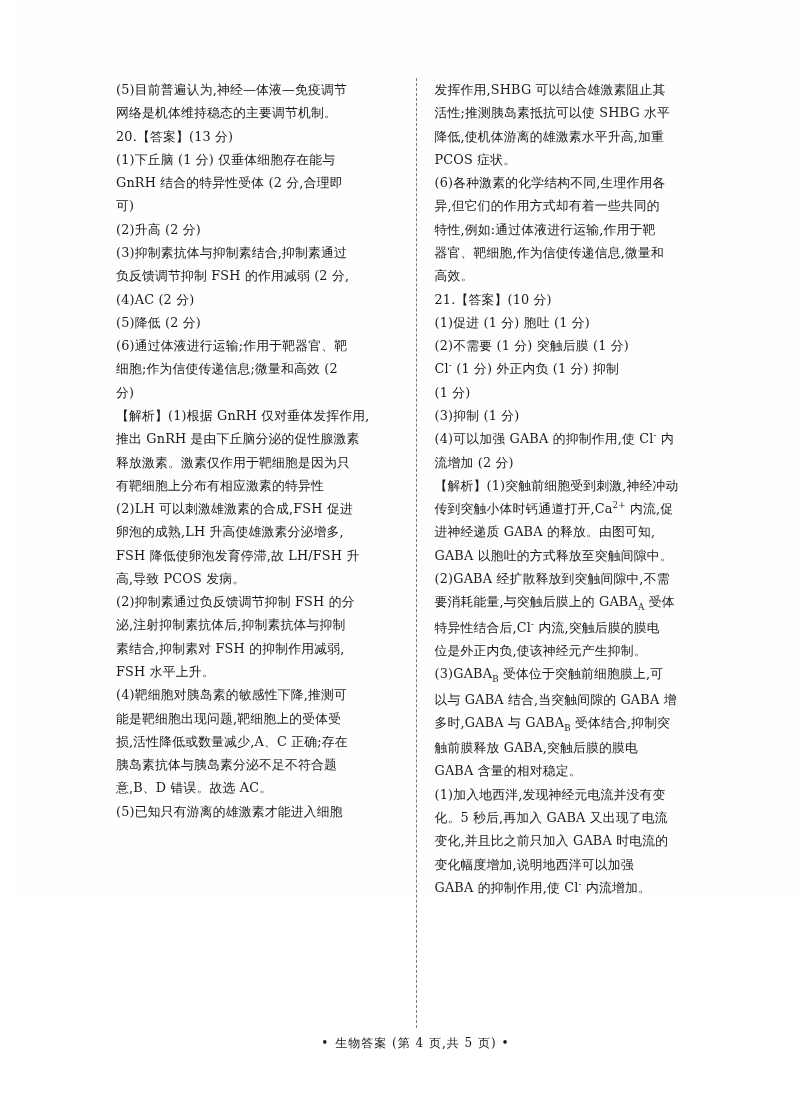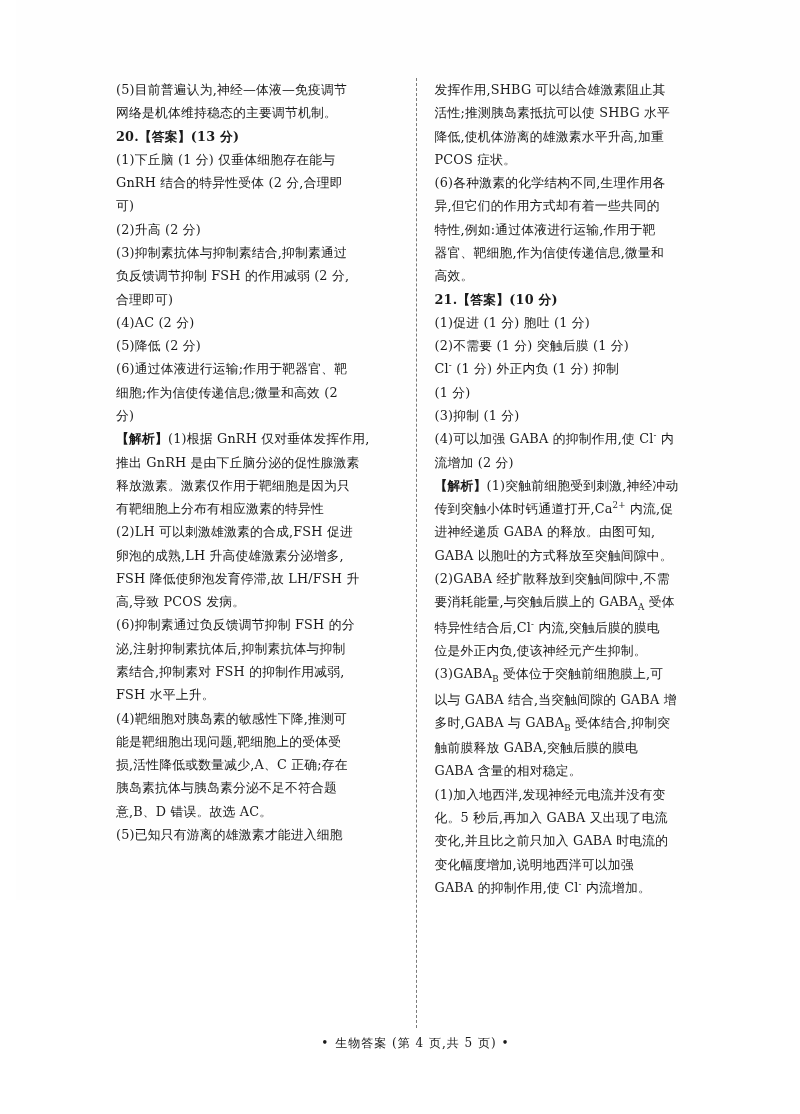"20.【答案】(13 分)" .bold { font-weight: bold -> normal }
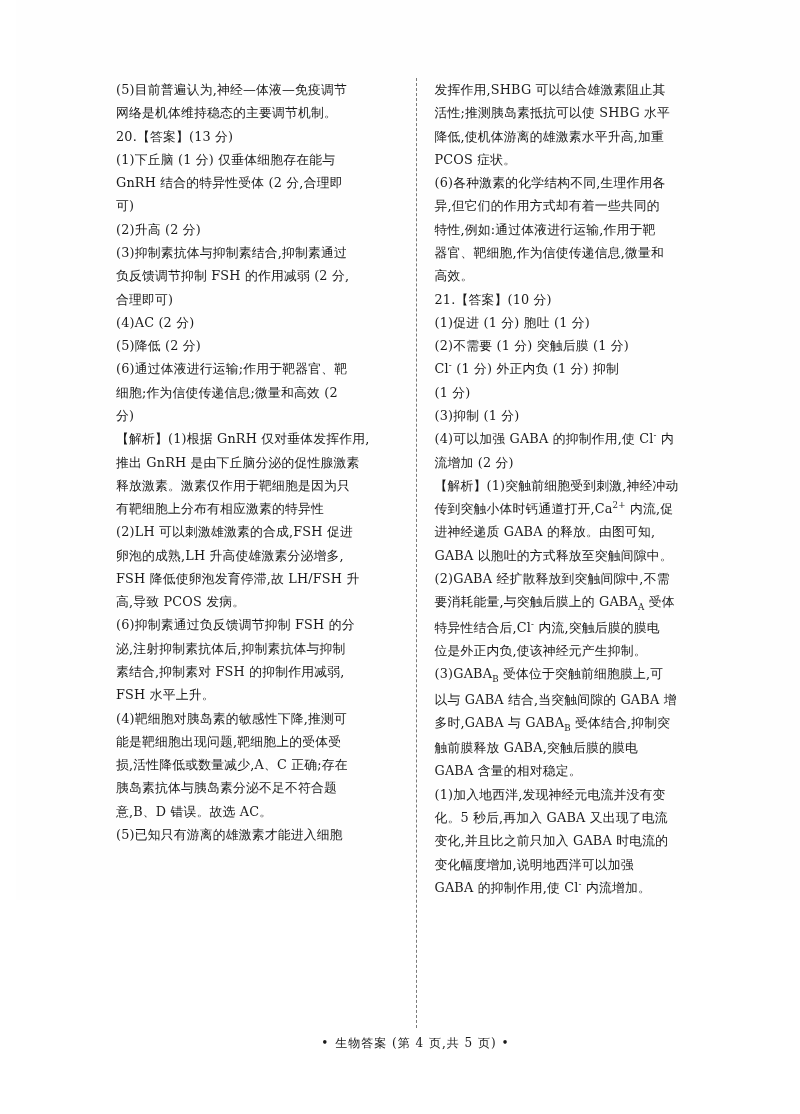"合理即可)" p.line { html: <p>合理即可)</p> -> none }
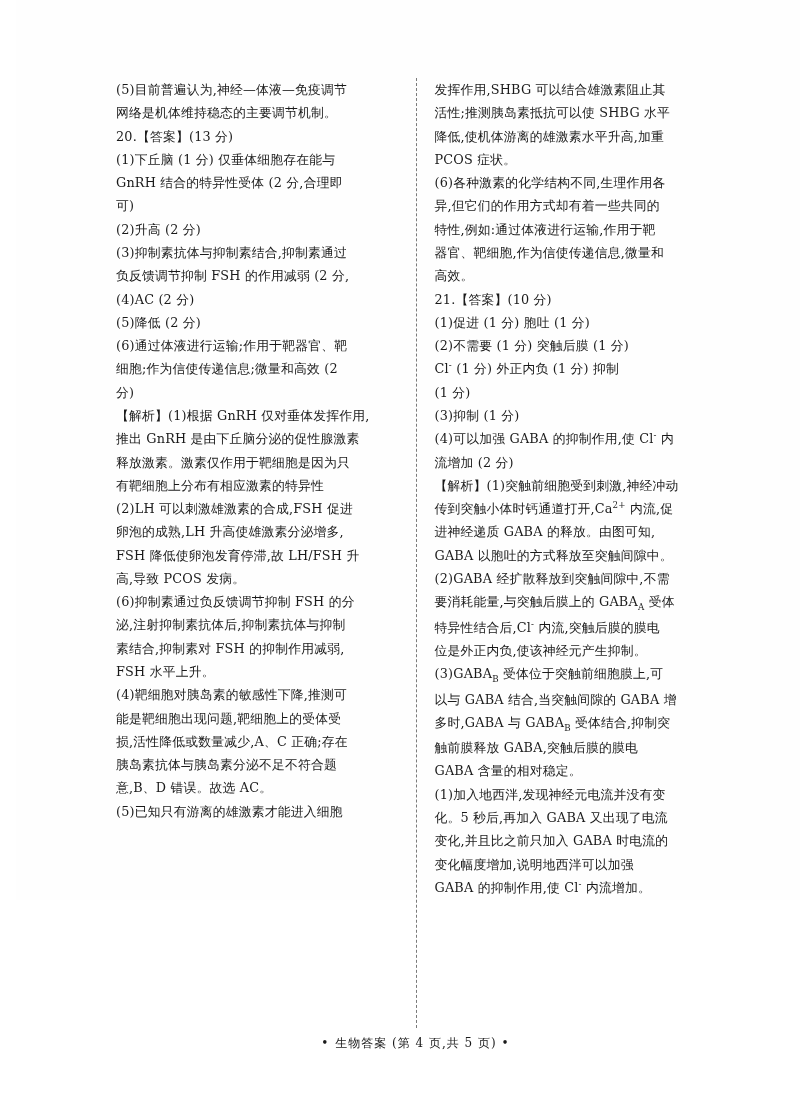"(6)抑制素通过负反馈调节抑制 FSH 的分" p.line { text: 6 -> 2 }
